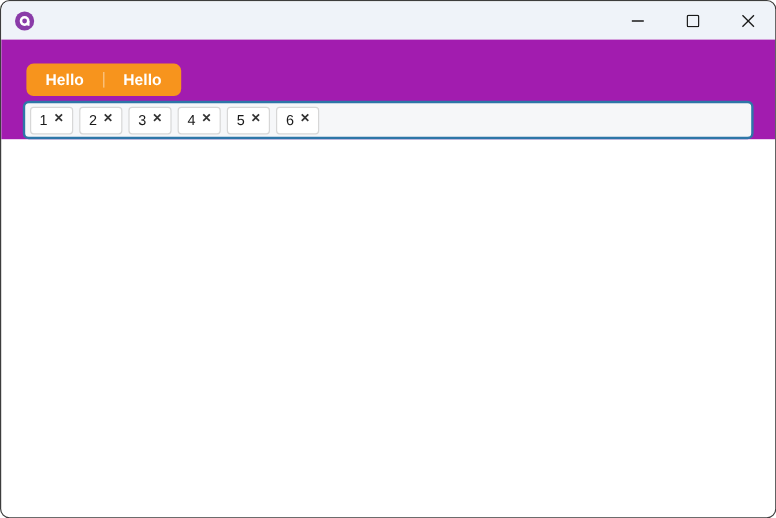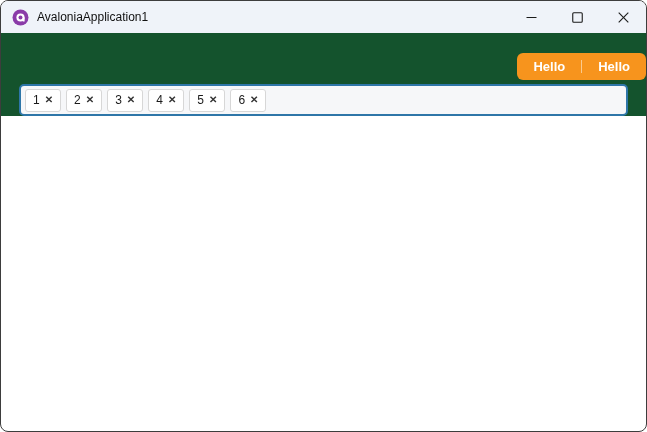"AvaloniaApplication1" span.title-text { html: <span>AvaloniaApplication1</span> -> none }
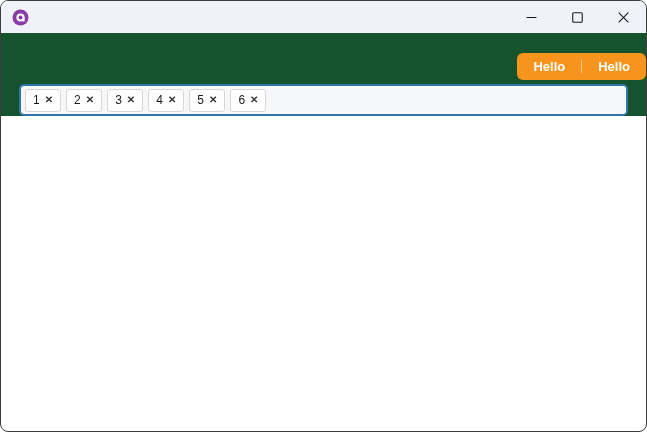"Hello" .content { background: #14532d -> #a21caf; text-align: right -> none }
